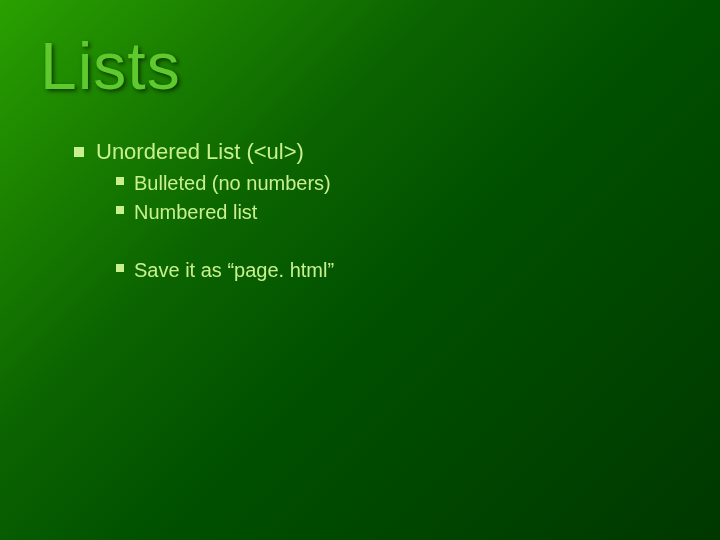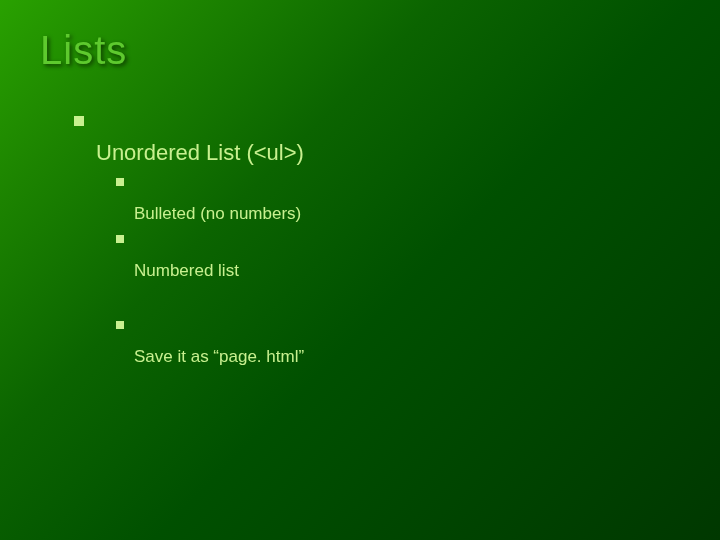"Lists" .title { font-size: 40px -> 66px }
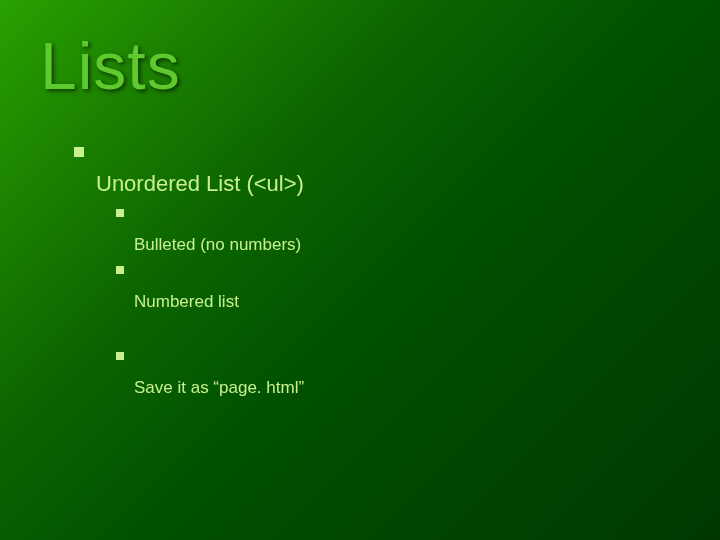"Unordered List (<ul>)" .txt { margin-top: 32px -> none }
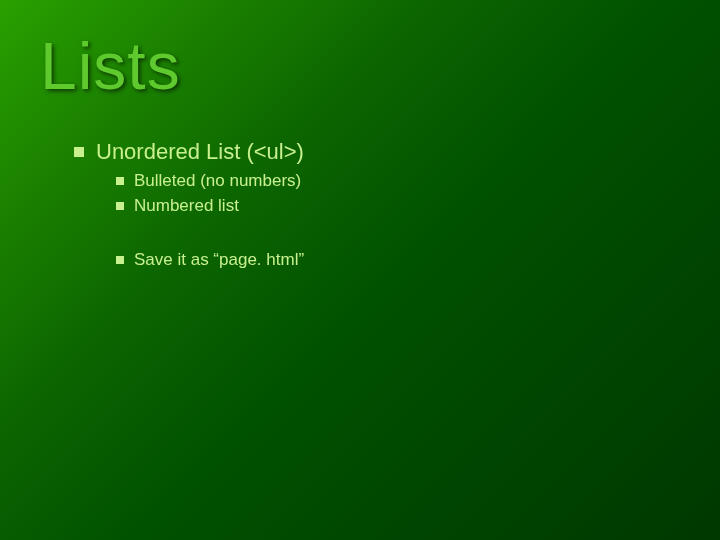"Bulleted (no numbers)" .lvl2 { font-size: 17px -> 20px }
